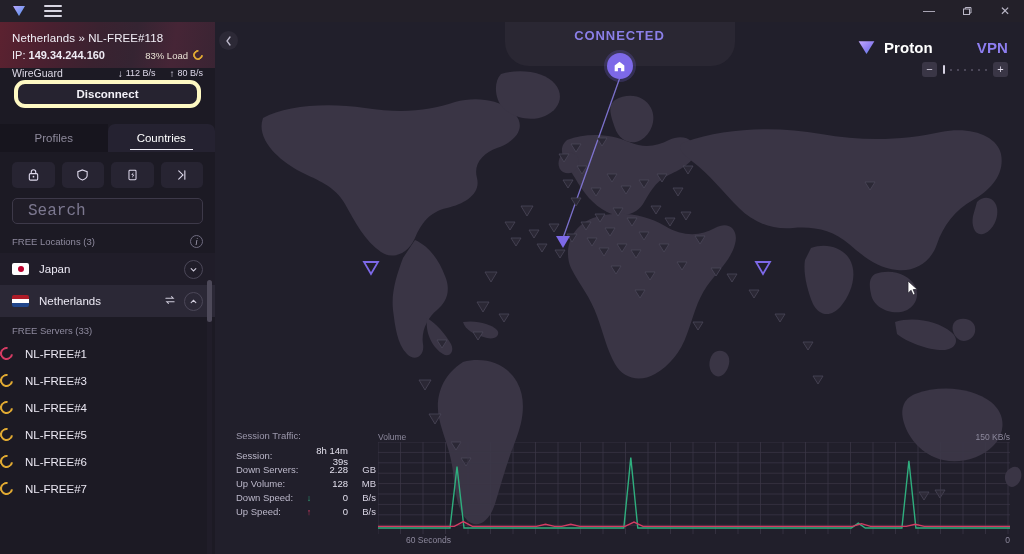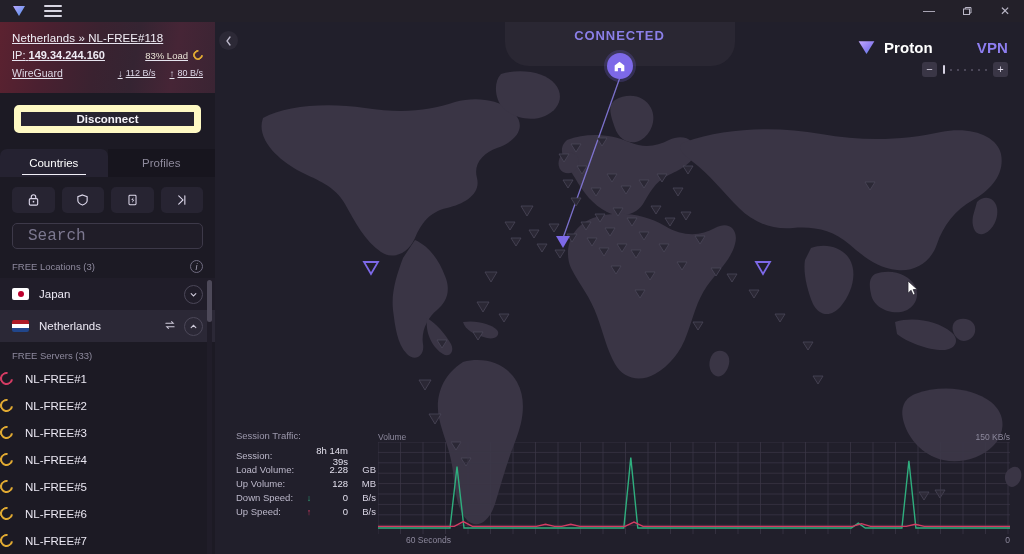"Netherlands » NL-FREE#118" .conn-header { height: 71px -> 46px; text-decoration: underline -> none }
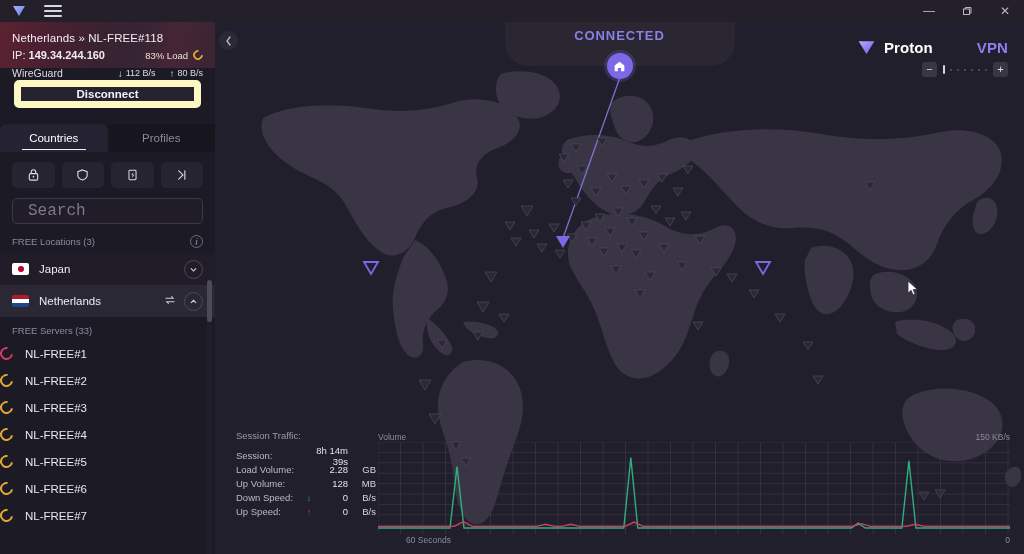"Disconnect" .disconnect-btn { border: 7px solid #fef9c3 -> 4px solid #fef9c3; border-radius: 5px -> 11px }
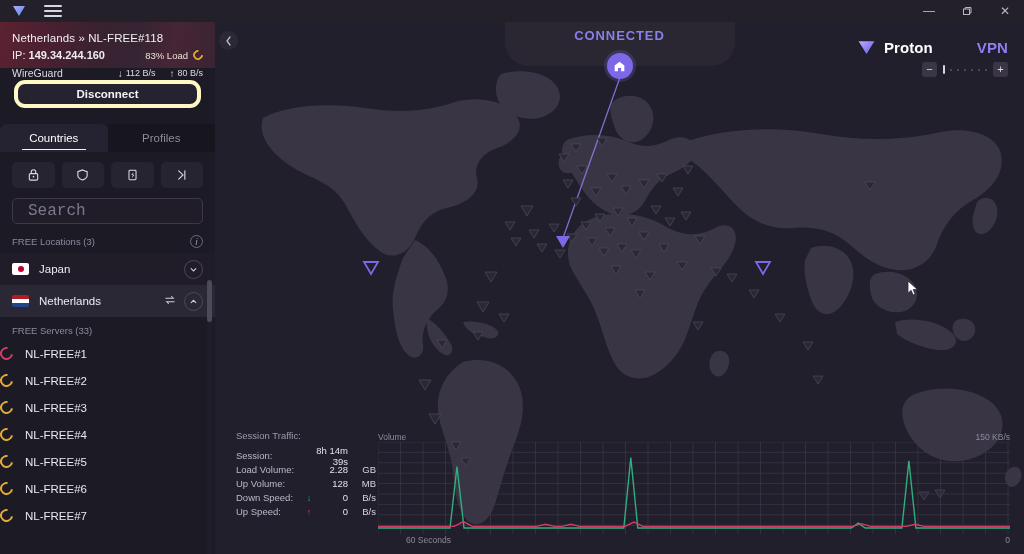"Countries" div.tab { order: before "Profiles" -> after "Profiles" }
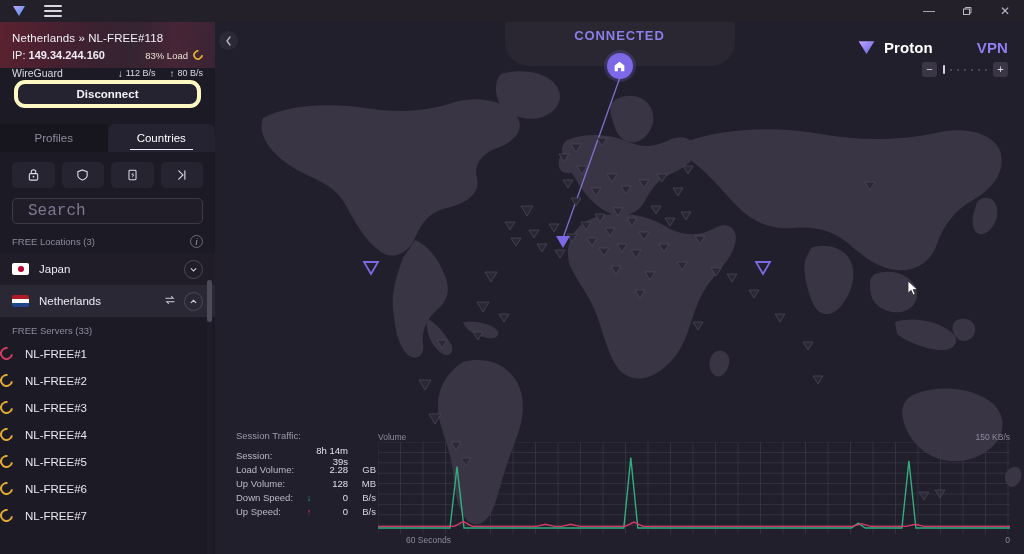"NL-FREE#2" div.server-row { html: <div> <span></span> <span>NL-FREE#2</span> </div> -> none }
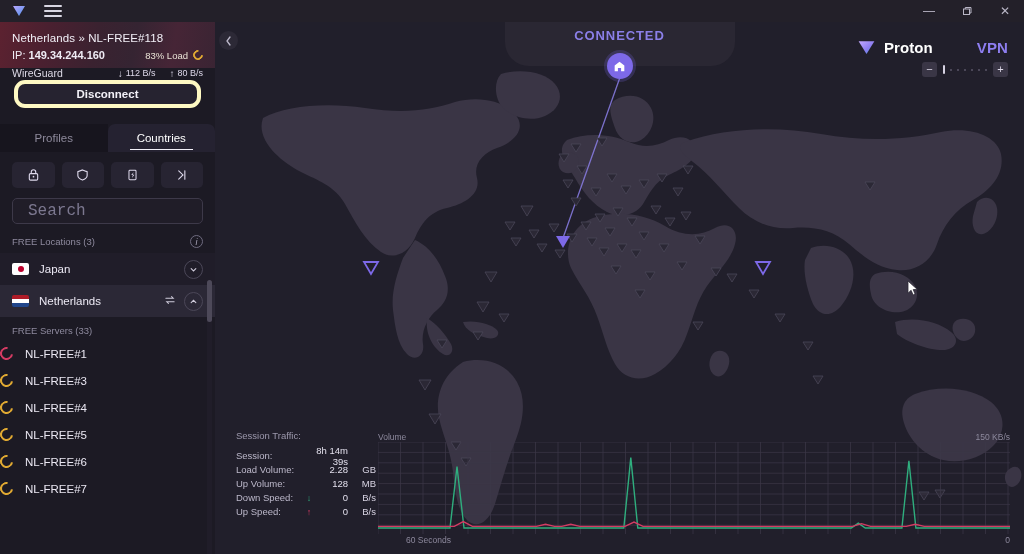"Load Volume:" span.stat-k { text: Load Volume -> Down Servers }
